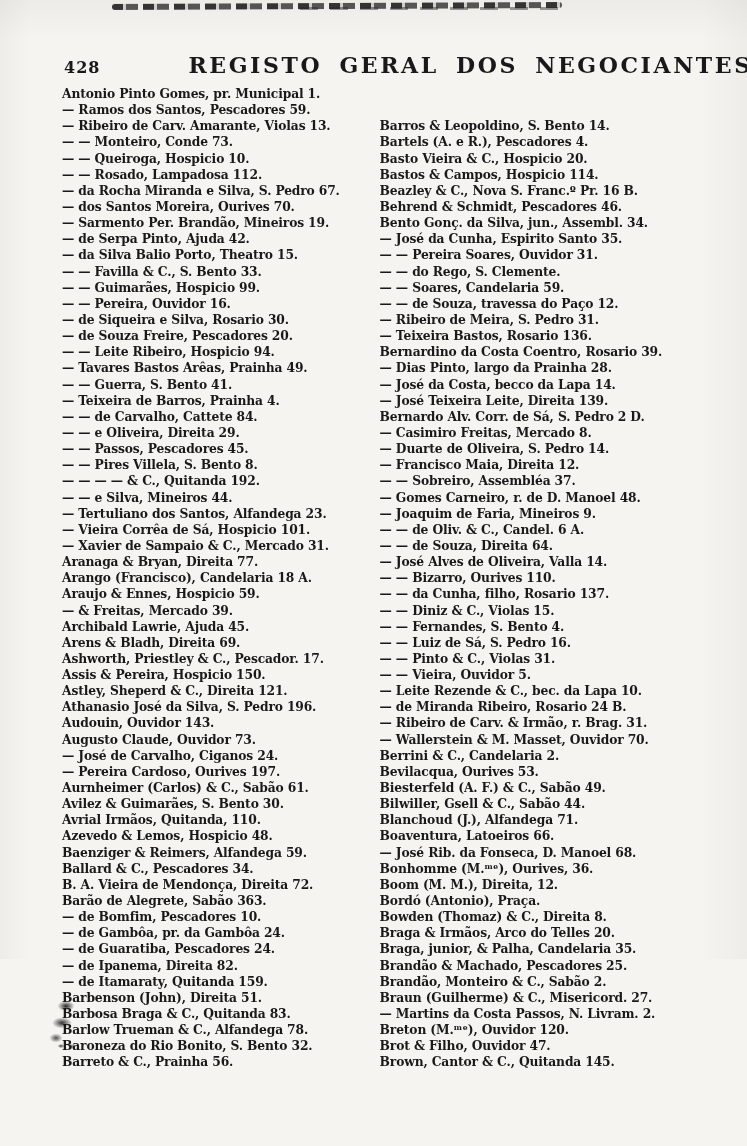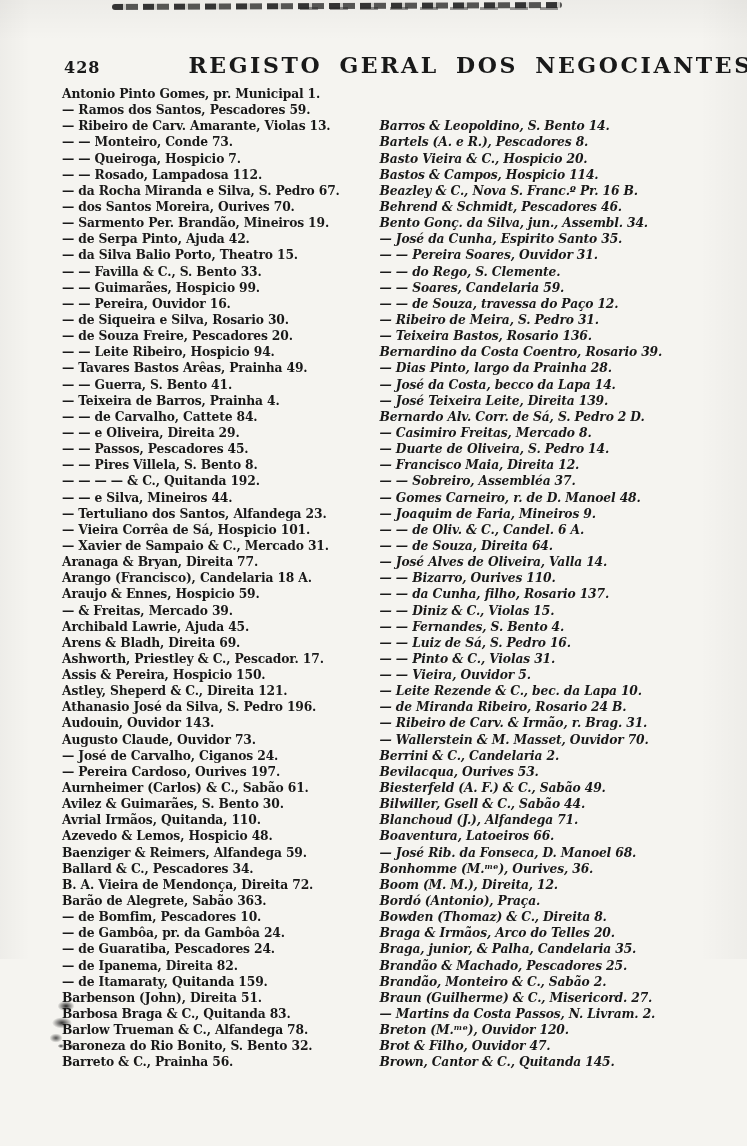"Barros & Leopoldino, S. Bento" .col.right { font-style: italic -> none }
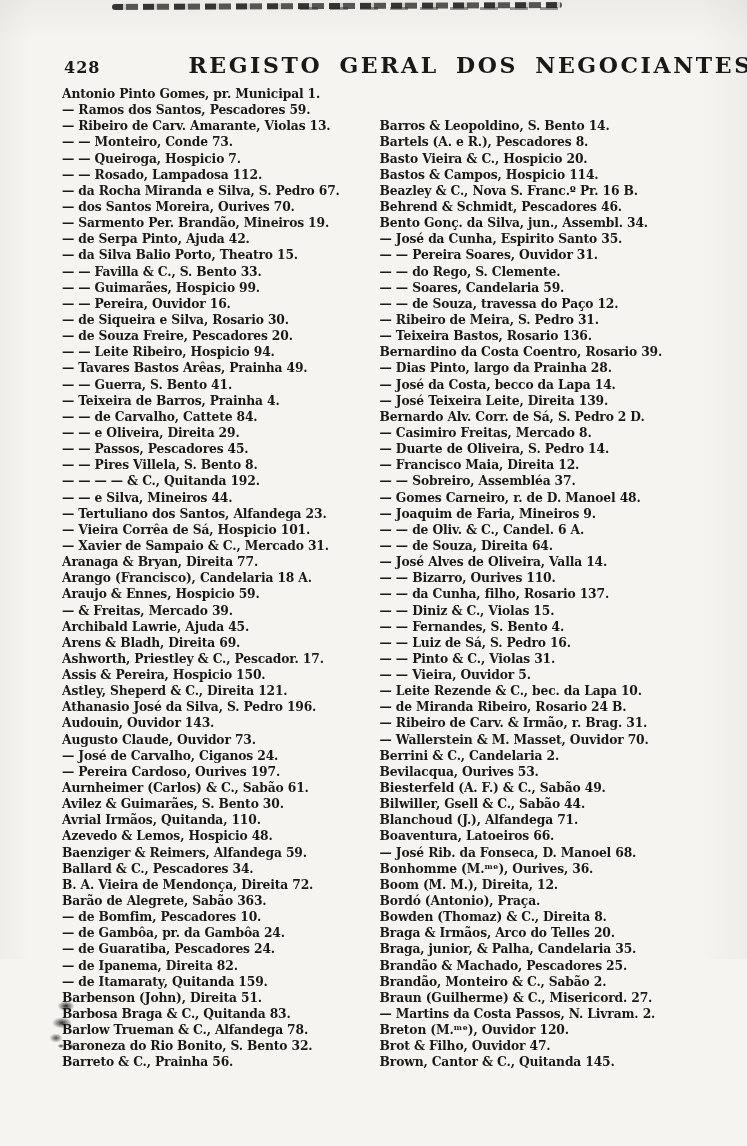"Bartels (A. e R.), Pescadores" div.entry { text: 8 -> 4 }
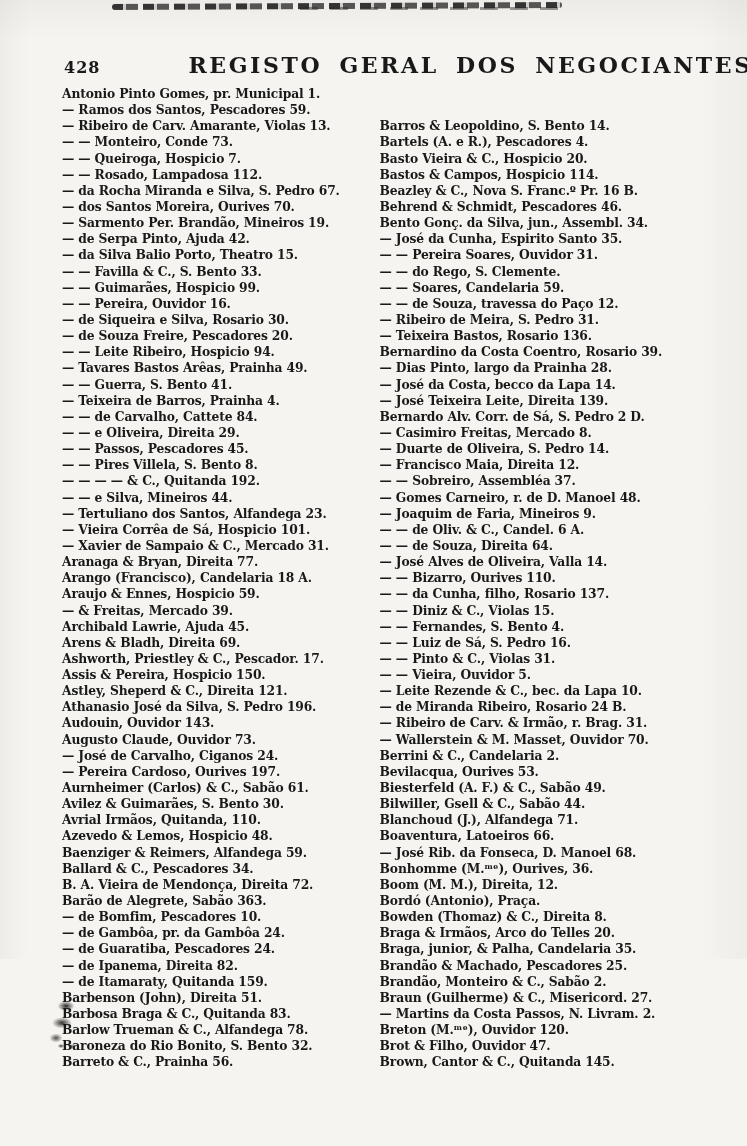"— — Queiroga, Hospicio 7." div.entry { text: 7 -> 10 }
